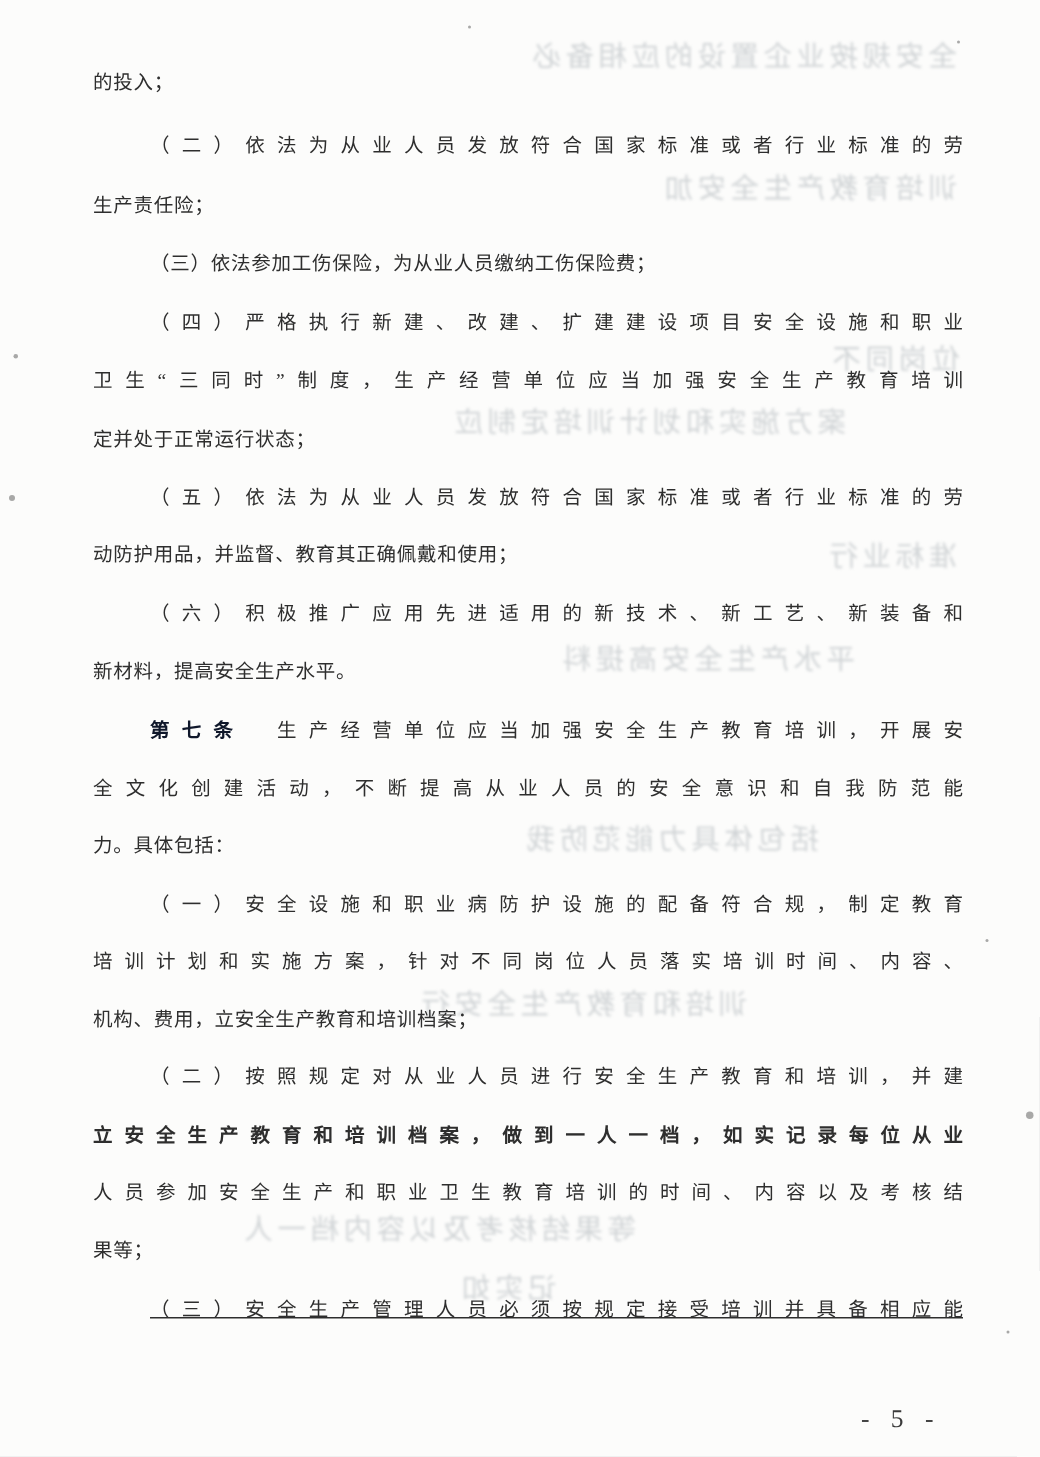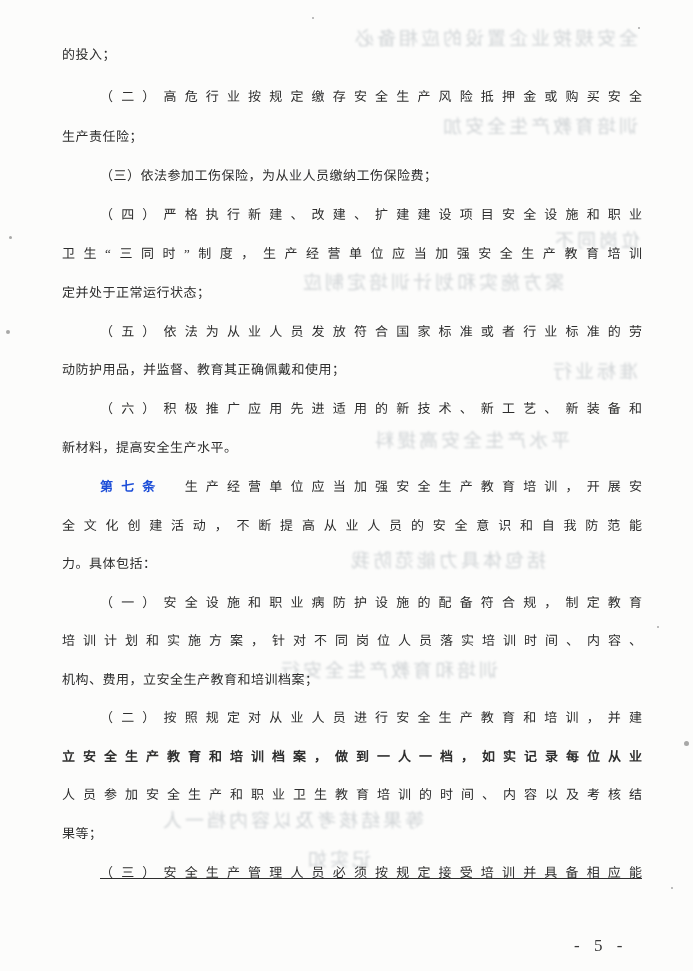"（二）高危行业按规定缴存安全生产风险抵押金或购买安全" div.line { text: 高危行业按规定缴存安全生产风险抵押金或购买安全 -> 依法为从业人员发放符合国家标准或者行业标准的劳 }
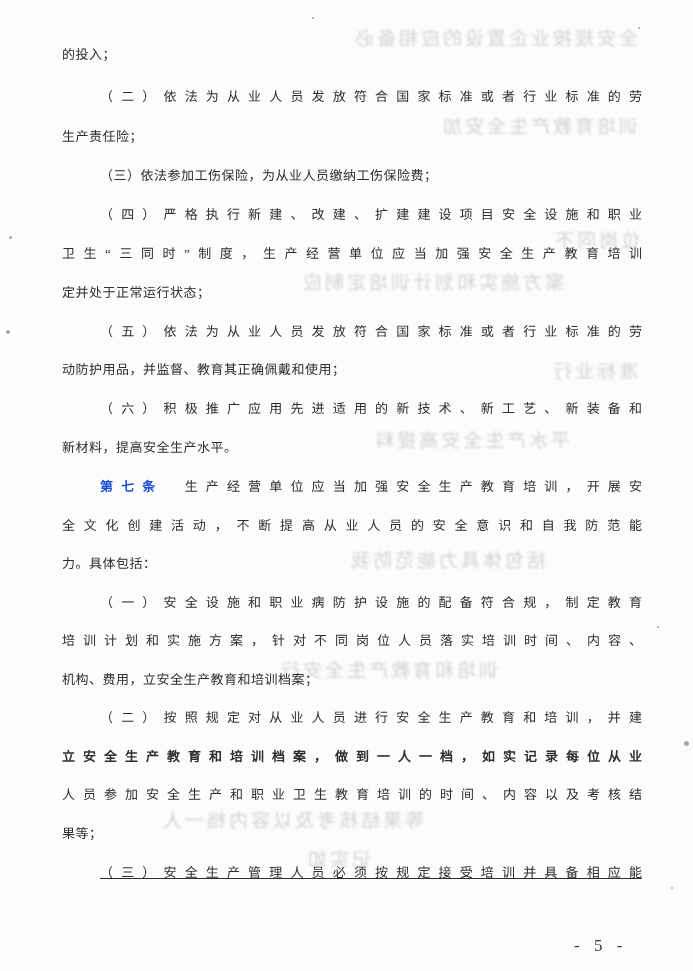"第七条" .line b { color: #1d4ed8 -> #0f172a }
